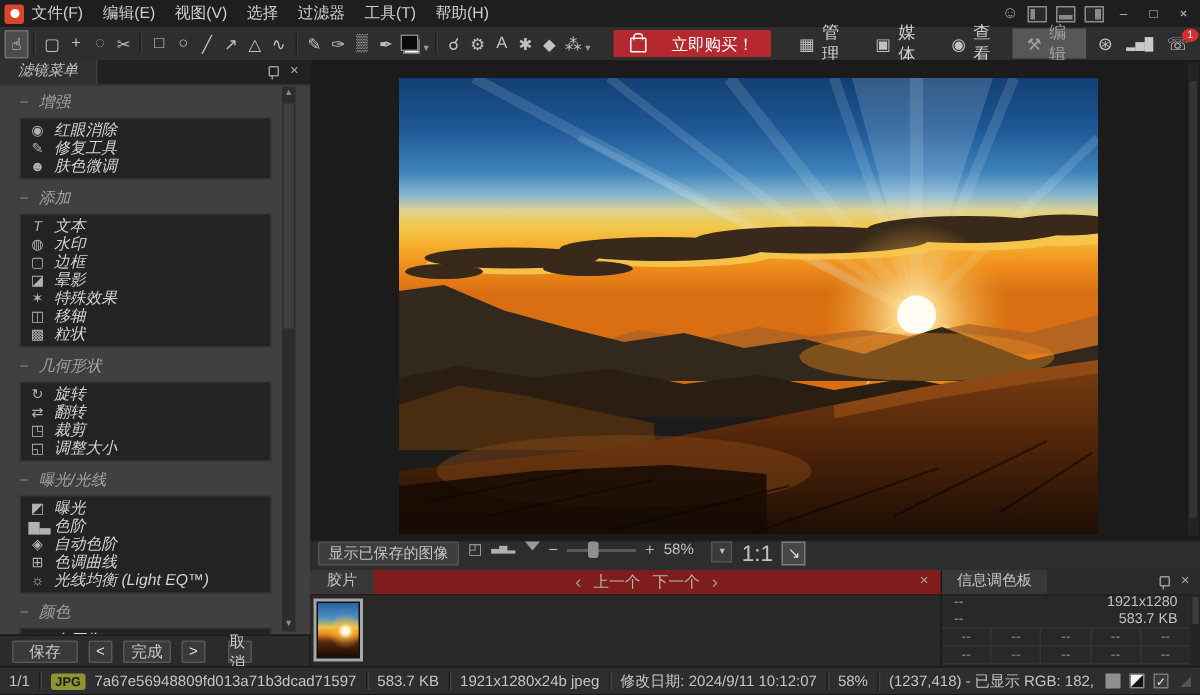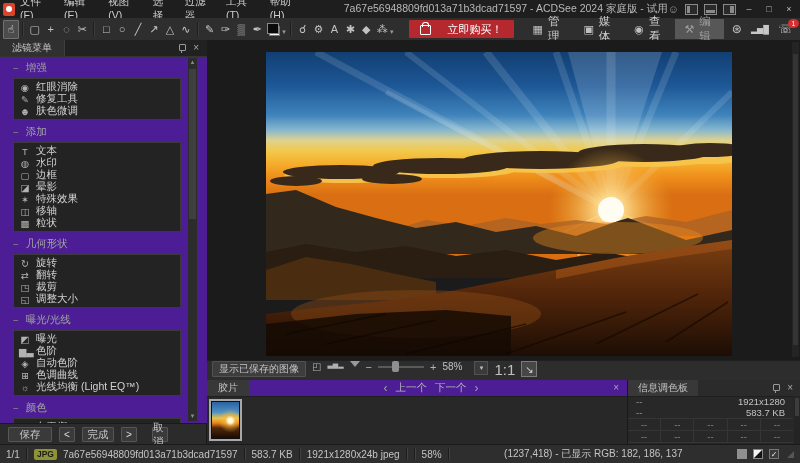"7a67e56948809fd013a71b3dcad71597 -" span.win-title { html: <span>7a67e56948809fd013a71b3dcad71597 - ACDSee 2024 家庭版 - 试用</span> -> none }
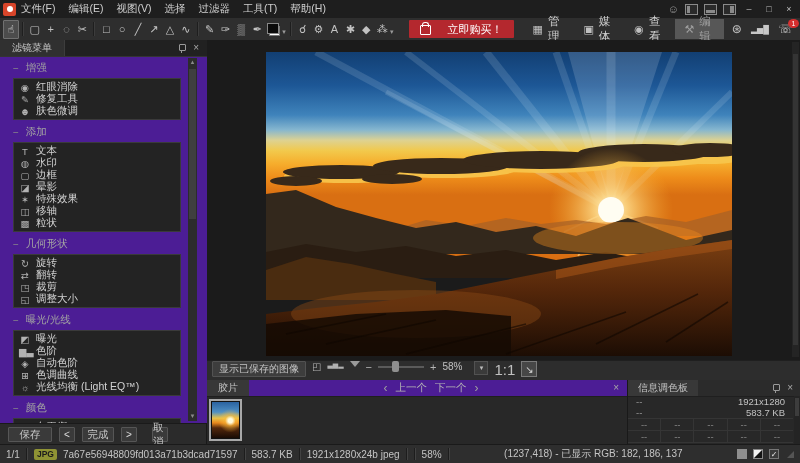"滤镜菜单" .filter-panel { background: #4c1d95 -> #404040; font-style: none -> italic }
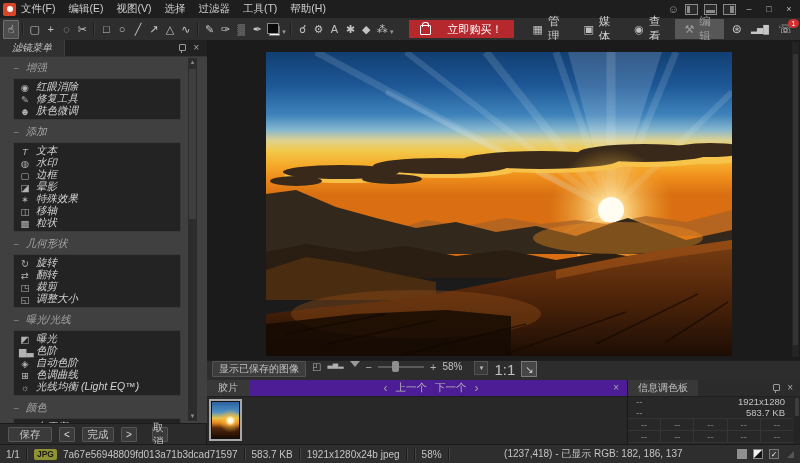"胶片" .fs-header { background: #4c1d95 -> #7f1d1d }
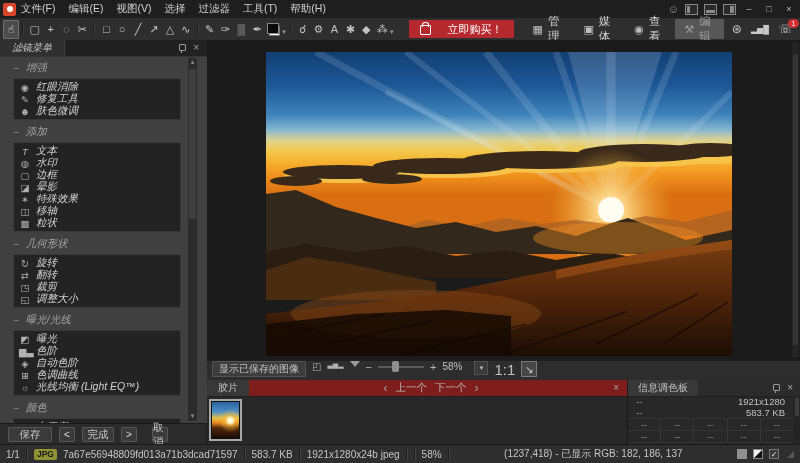"修改日期: 2024/9/11 10:12:07" span { html: none -> <span>修改日期: 2024/9/11 10:12:07</span> }
